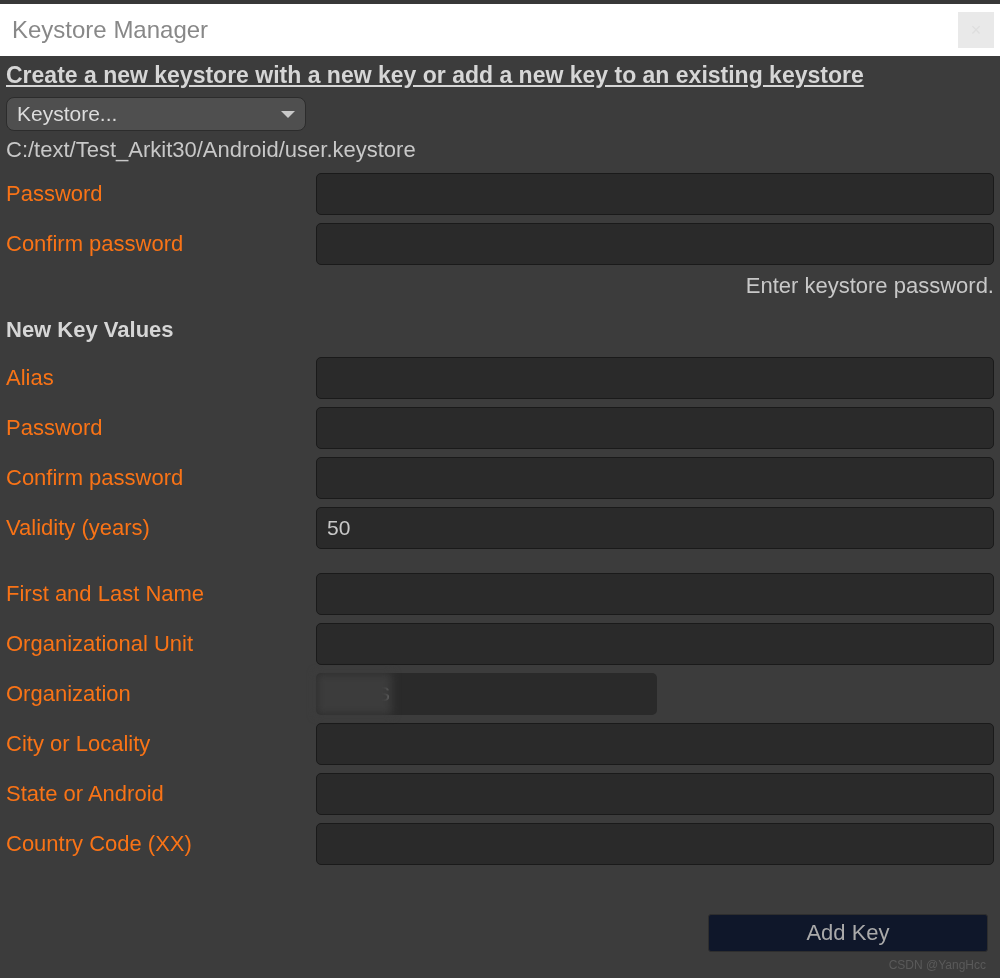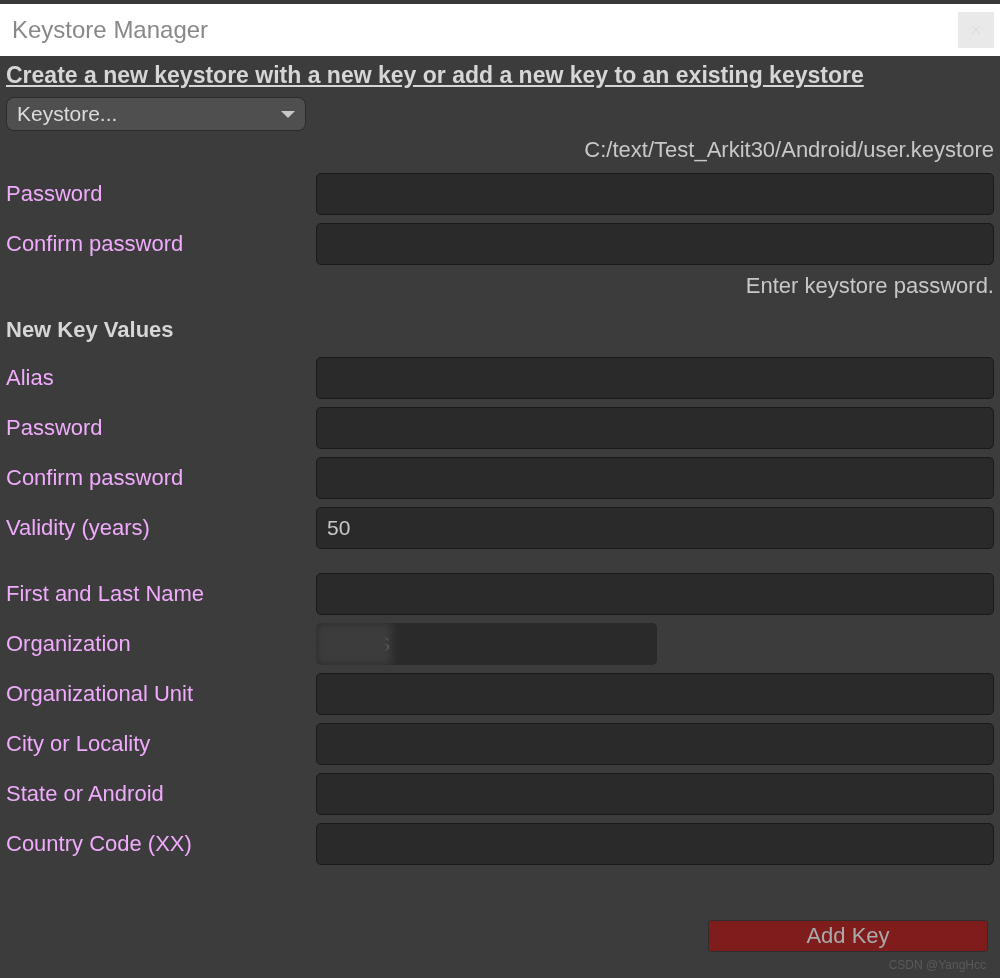"C:/text/Test_Arkit30/Android/user.keysto" .path { text-align: right -> none }
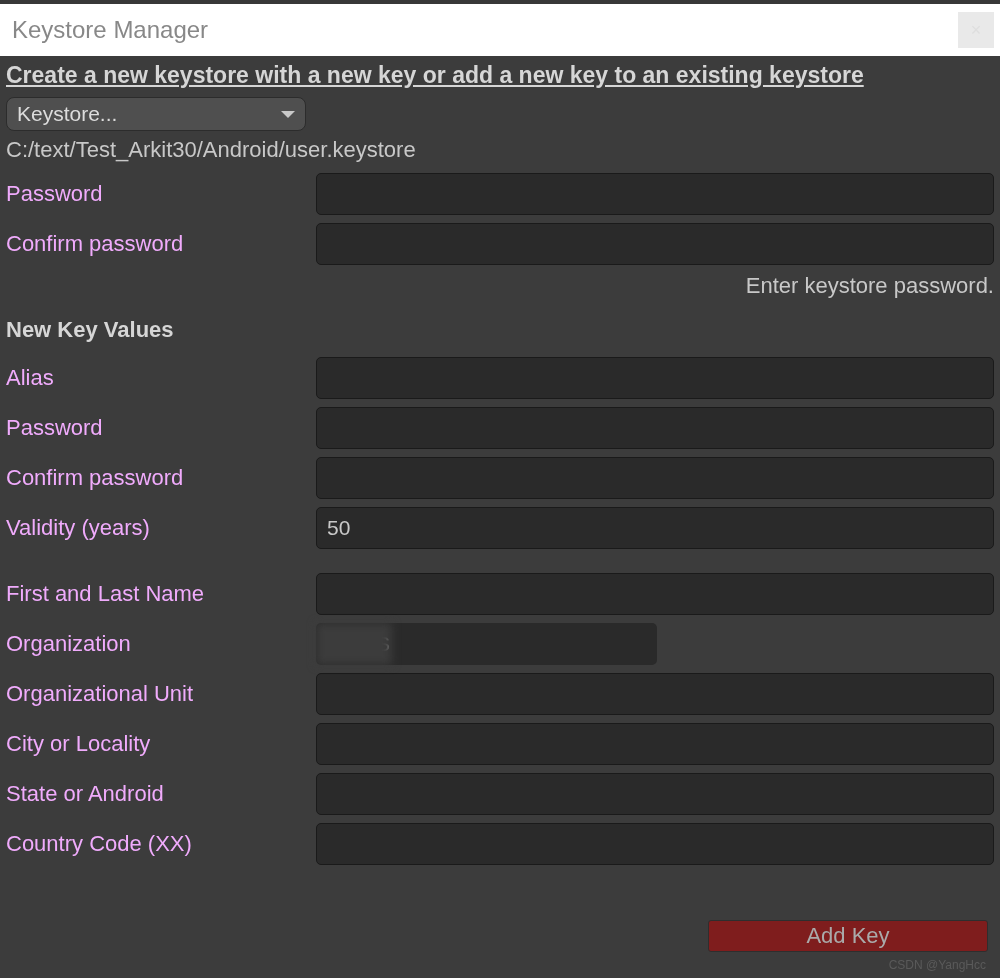"Password" .form-label { color: #f0abfc -> #f97316 }
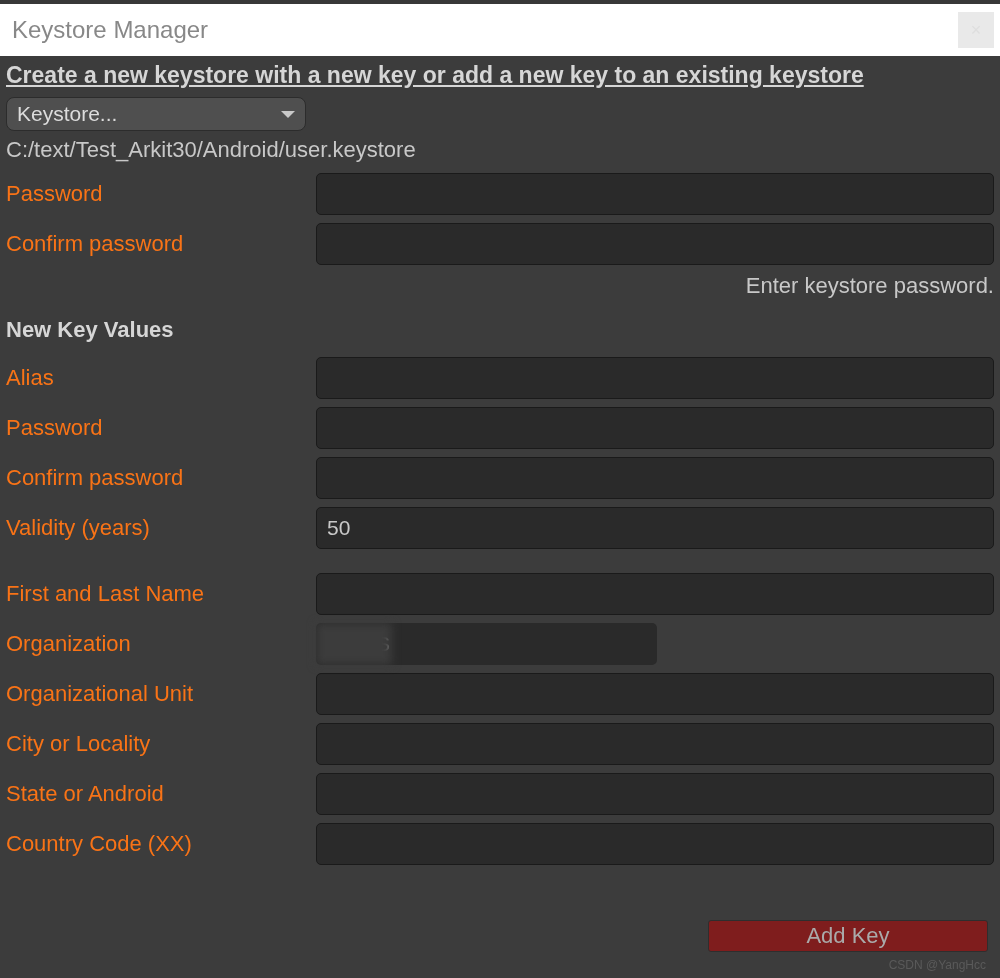"Organization" div.form-row { order: before "Organizational Unit" -> after "Organizational Unit" }
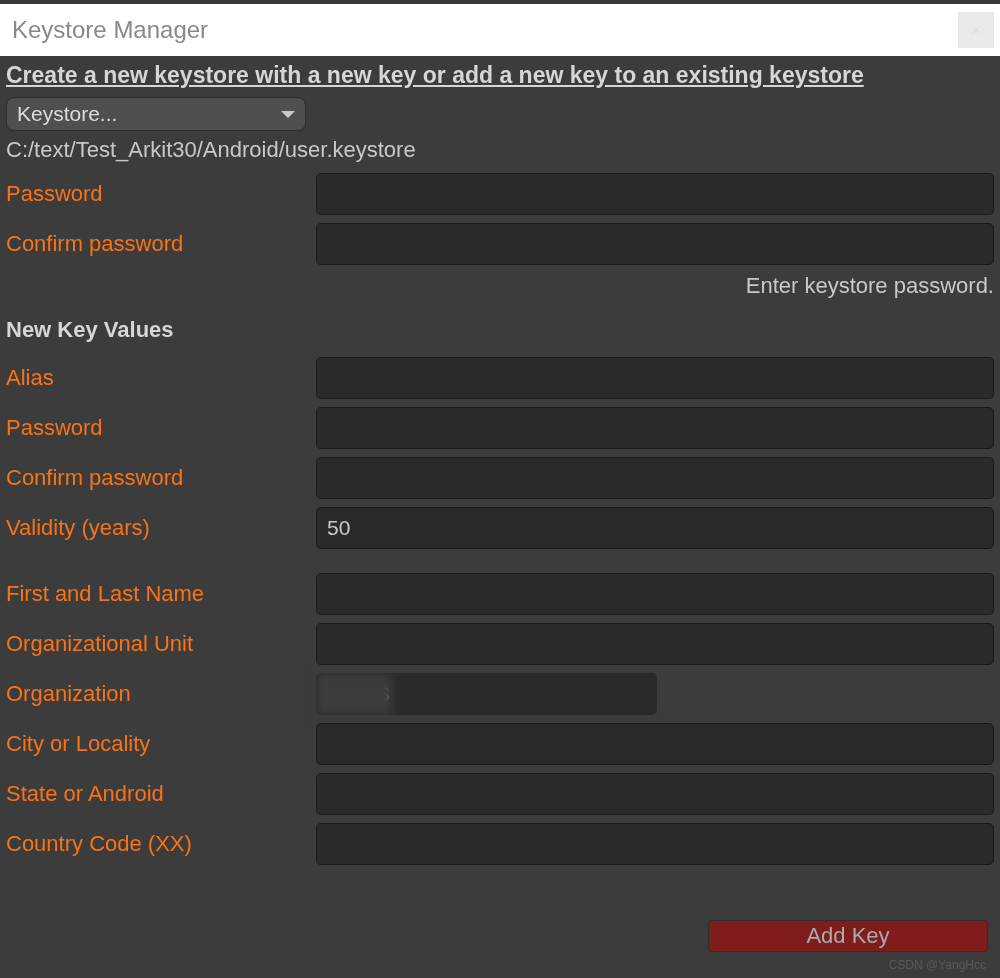"Add Key" .add-key-btn { background: #7f1d1d -> #0f172a; height: 32px -> 38px }
